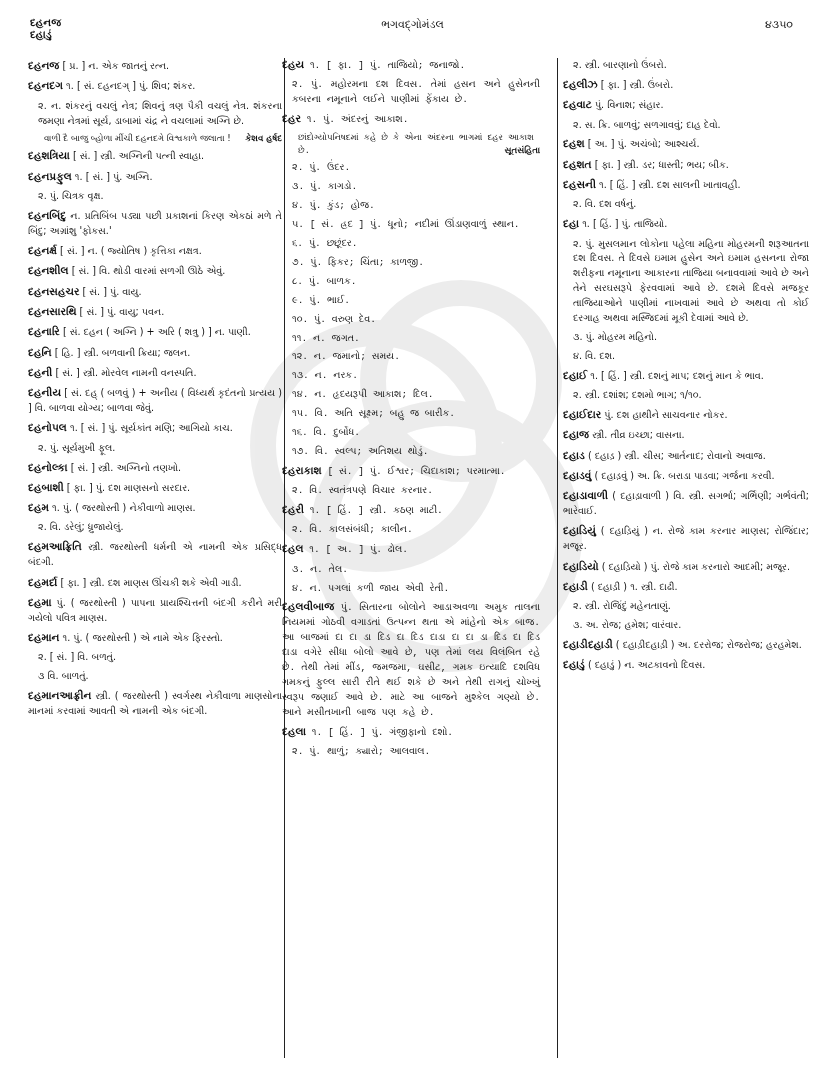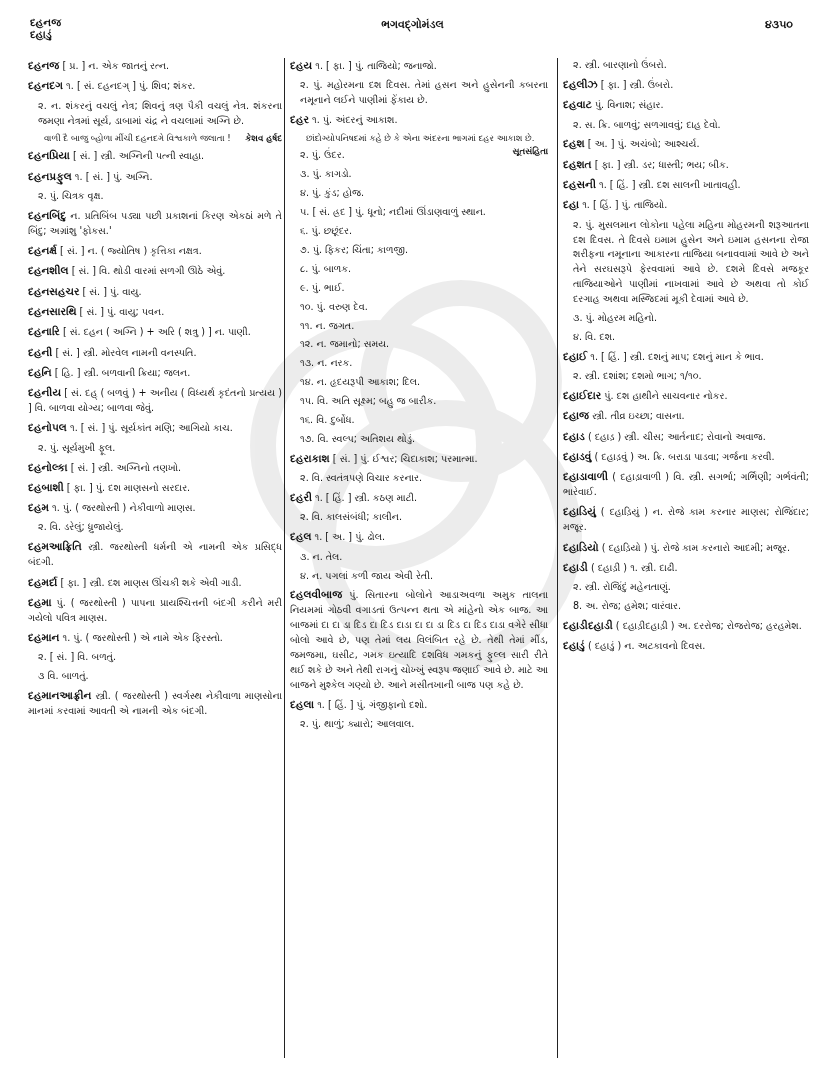"ભગવદ્ગોમંડલ" .title { font-weight: bold -> normal }
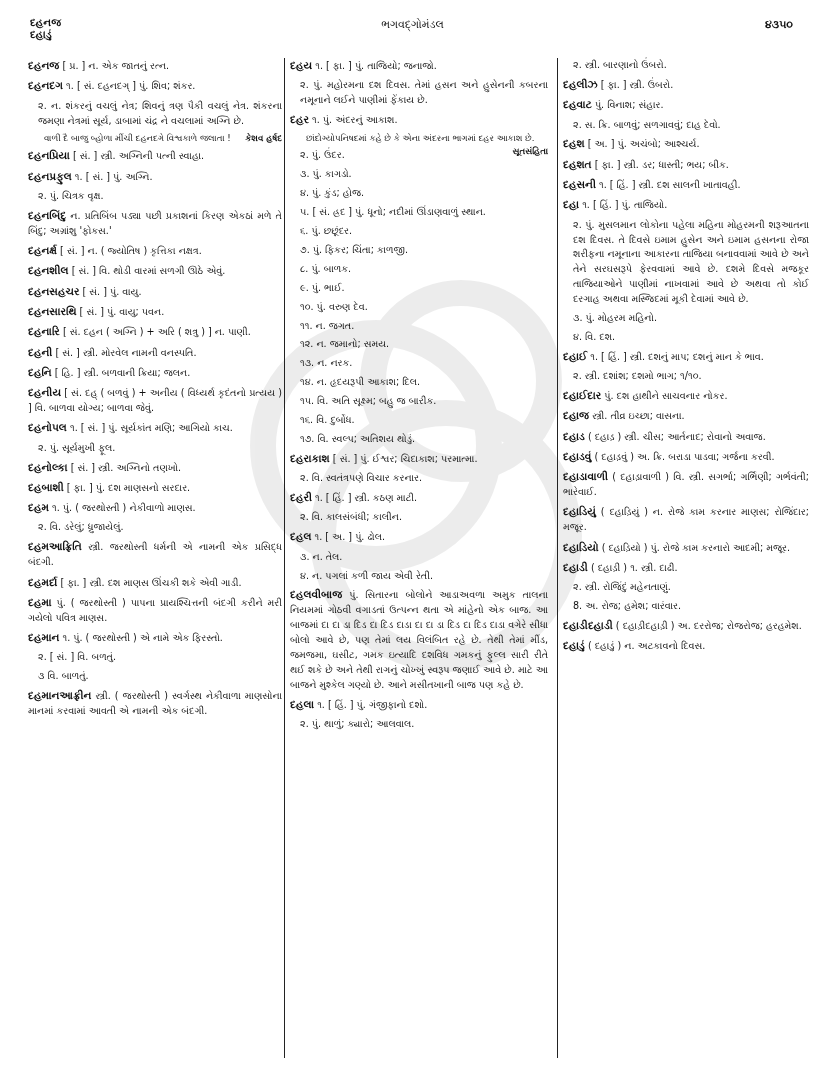"૪૩૫૦" .pageno { font-weight: bold -> normal }
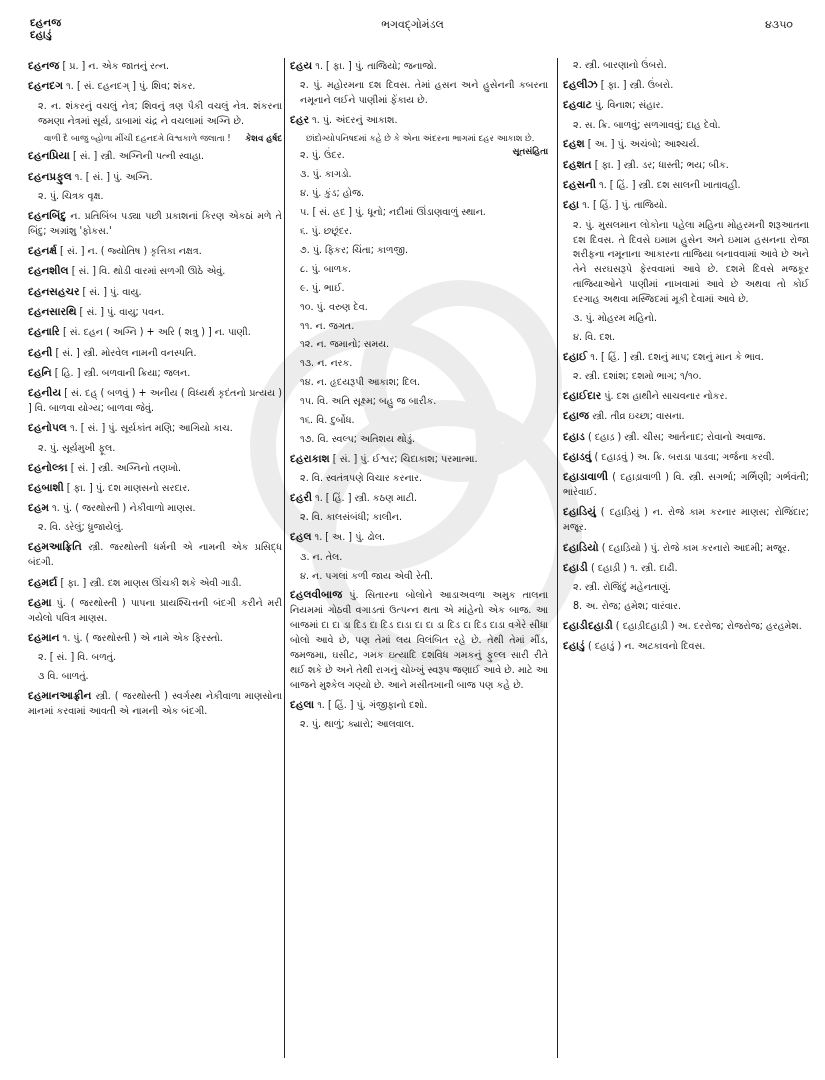"દહય ૧. [ ફા. ]" .col2 { font-family: none -> Liberation Mono, monospace; left: 290px -> 282px }
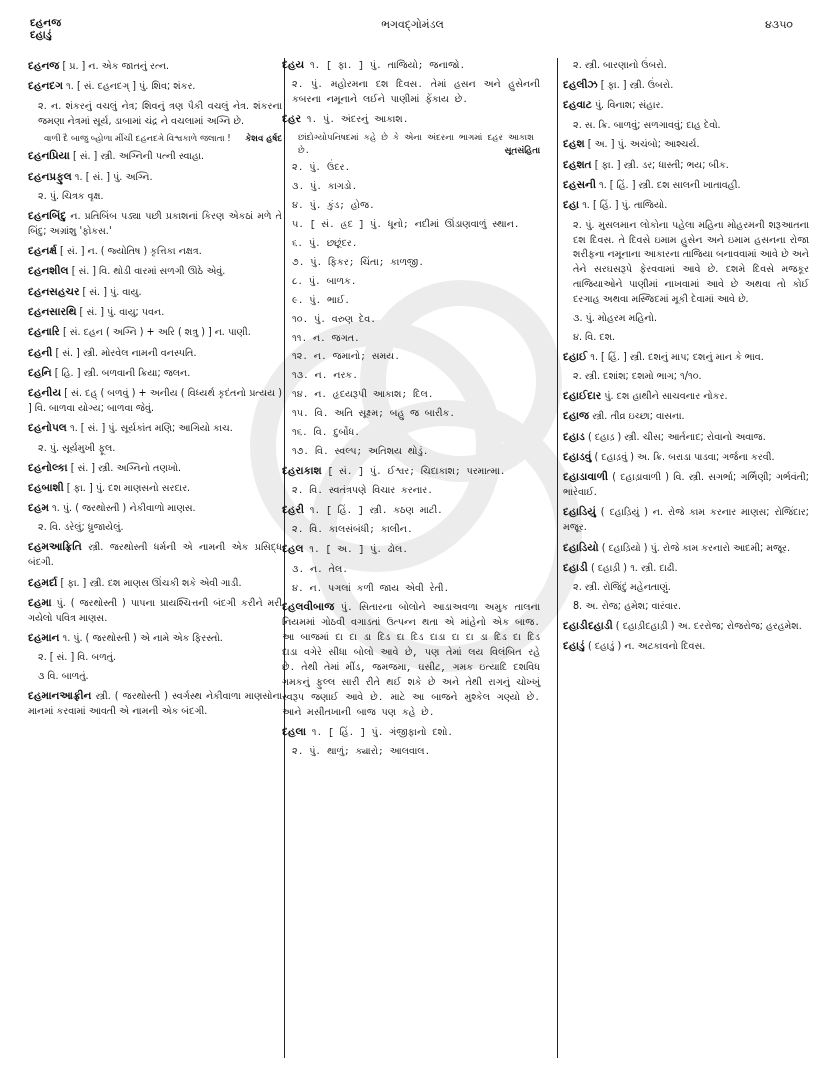"દહનપ્રિયા" span.hw { text: દહનપ્રિયા -> દહશત્રિયા }
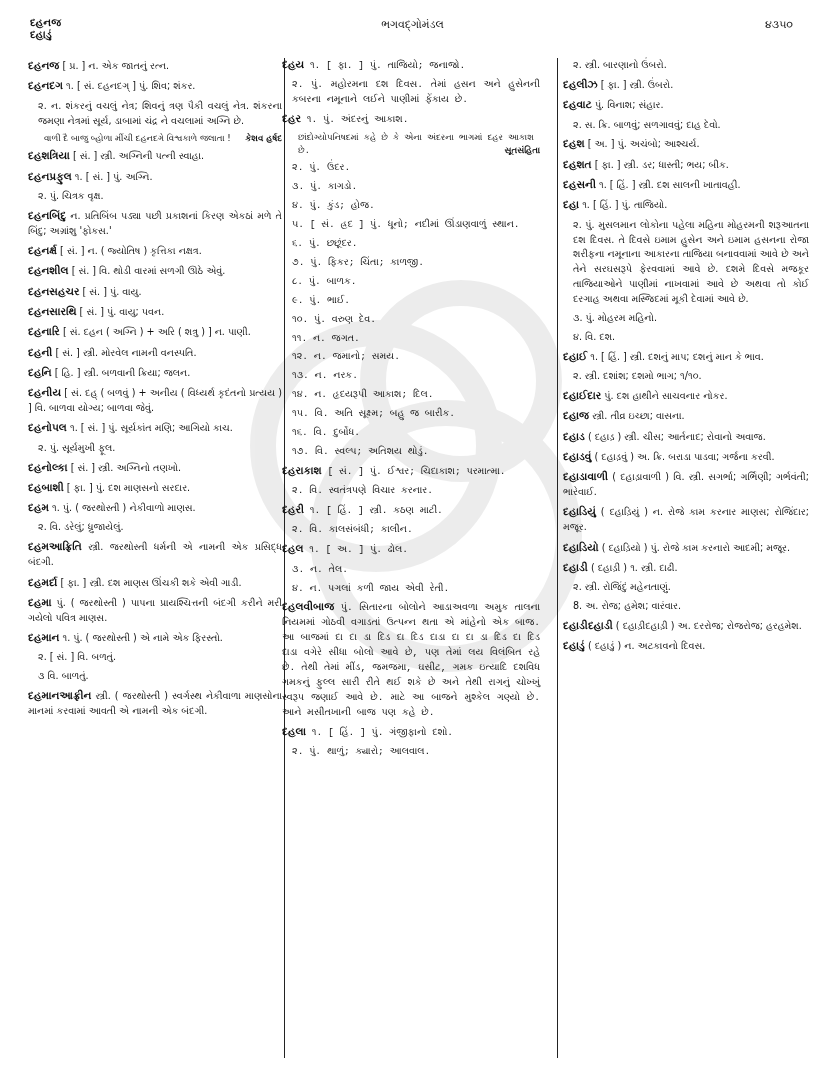"૨. વિ. દશ વર્ષનું." div.sense { html: none -> <div>૨. વિ. દશ વર્ષનું.</div> }
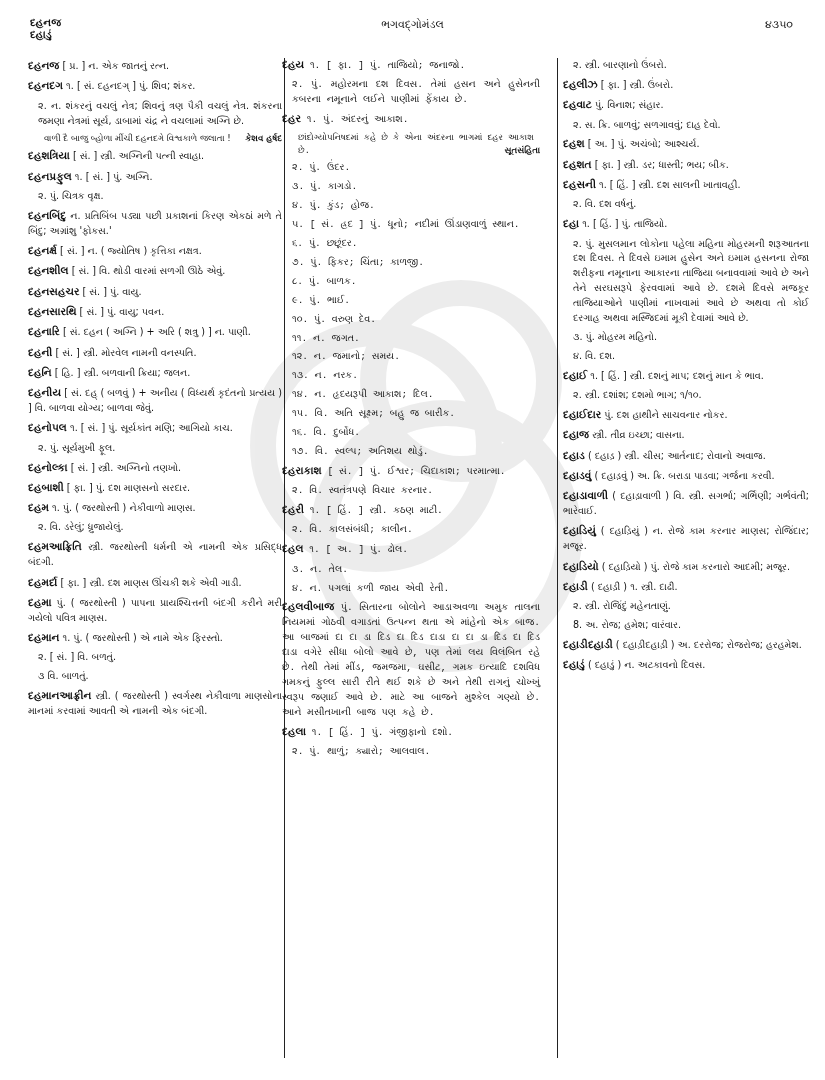"દહની [ સં. ] સ્ત્રી." div.entry { order: before "દહનિ [ હિ. ] સ્ત્રી." -> after "દહનિ [ હિ. ] સ્ત્રી." }
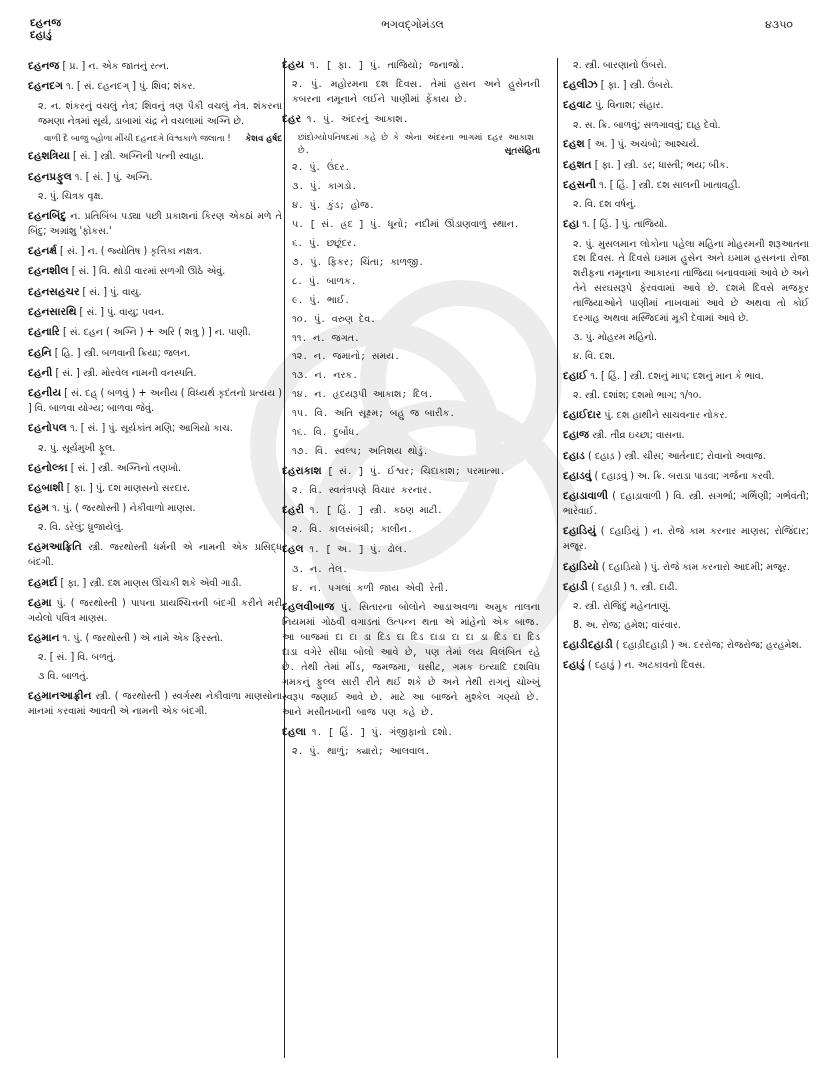"8. અ. રોજ; હમેશ; વારંવાર." div.sense { text: 8 -> ૩ }
